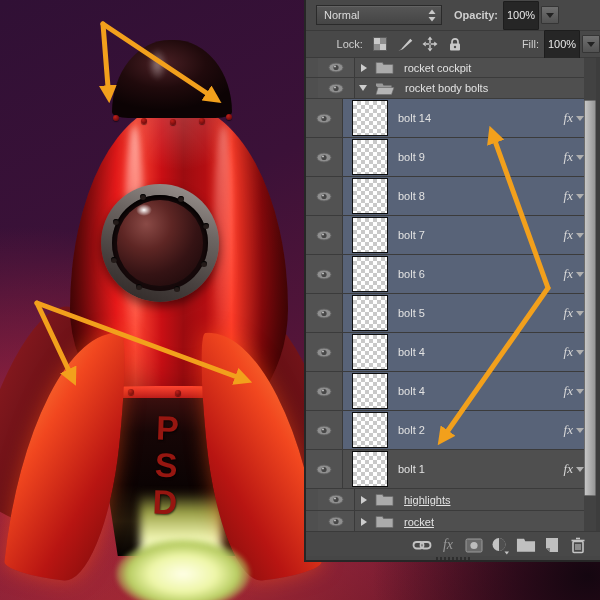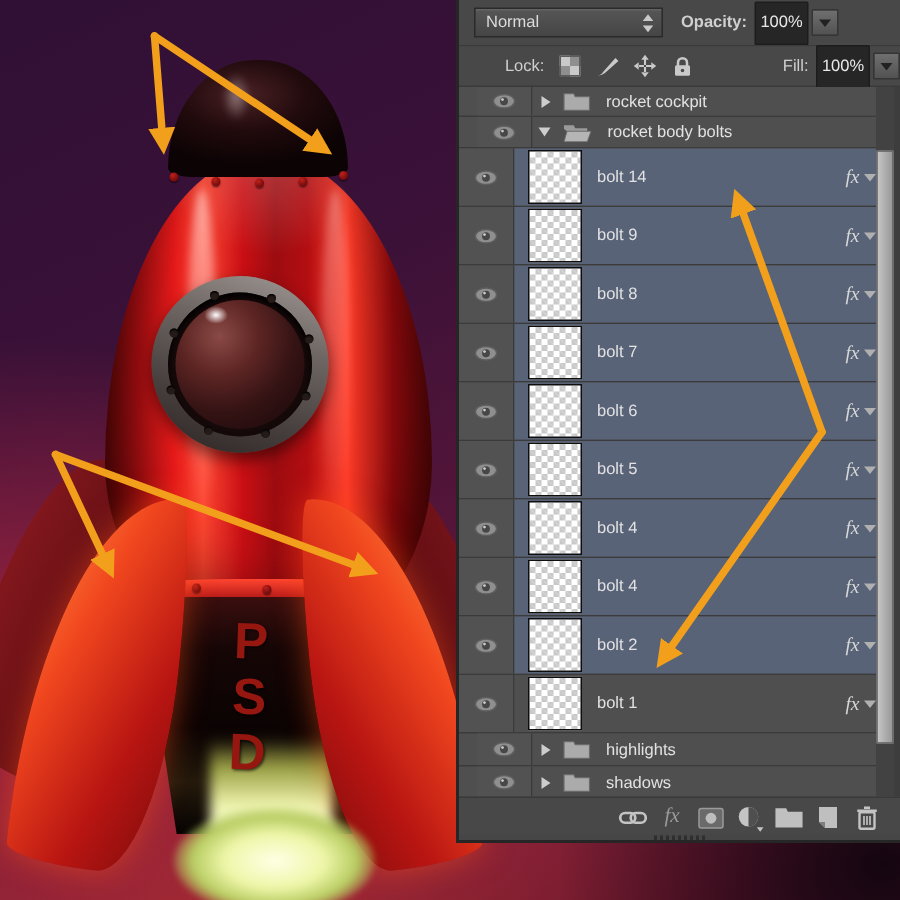"highlights" .row.groupb { text-decoration: none -> underline }
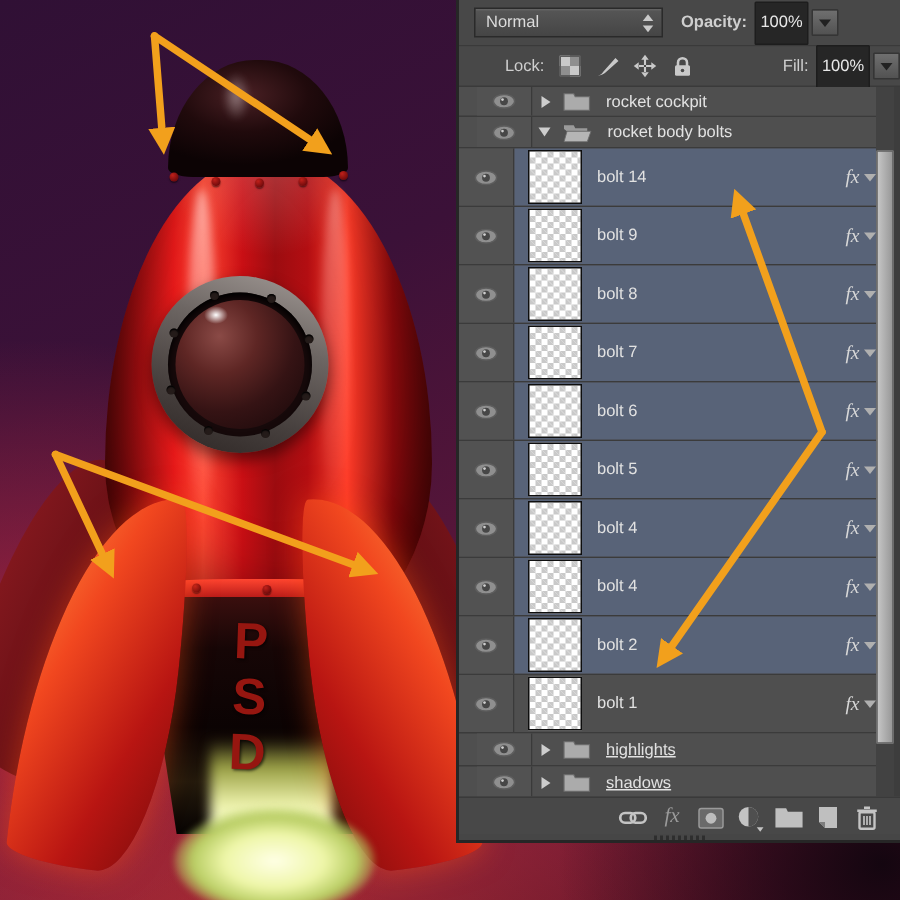"shadows" span.lname { text: shadows -> rocket }
